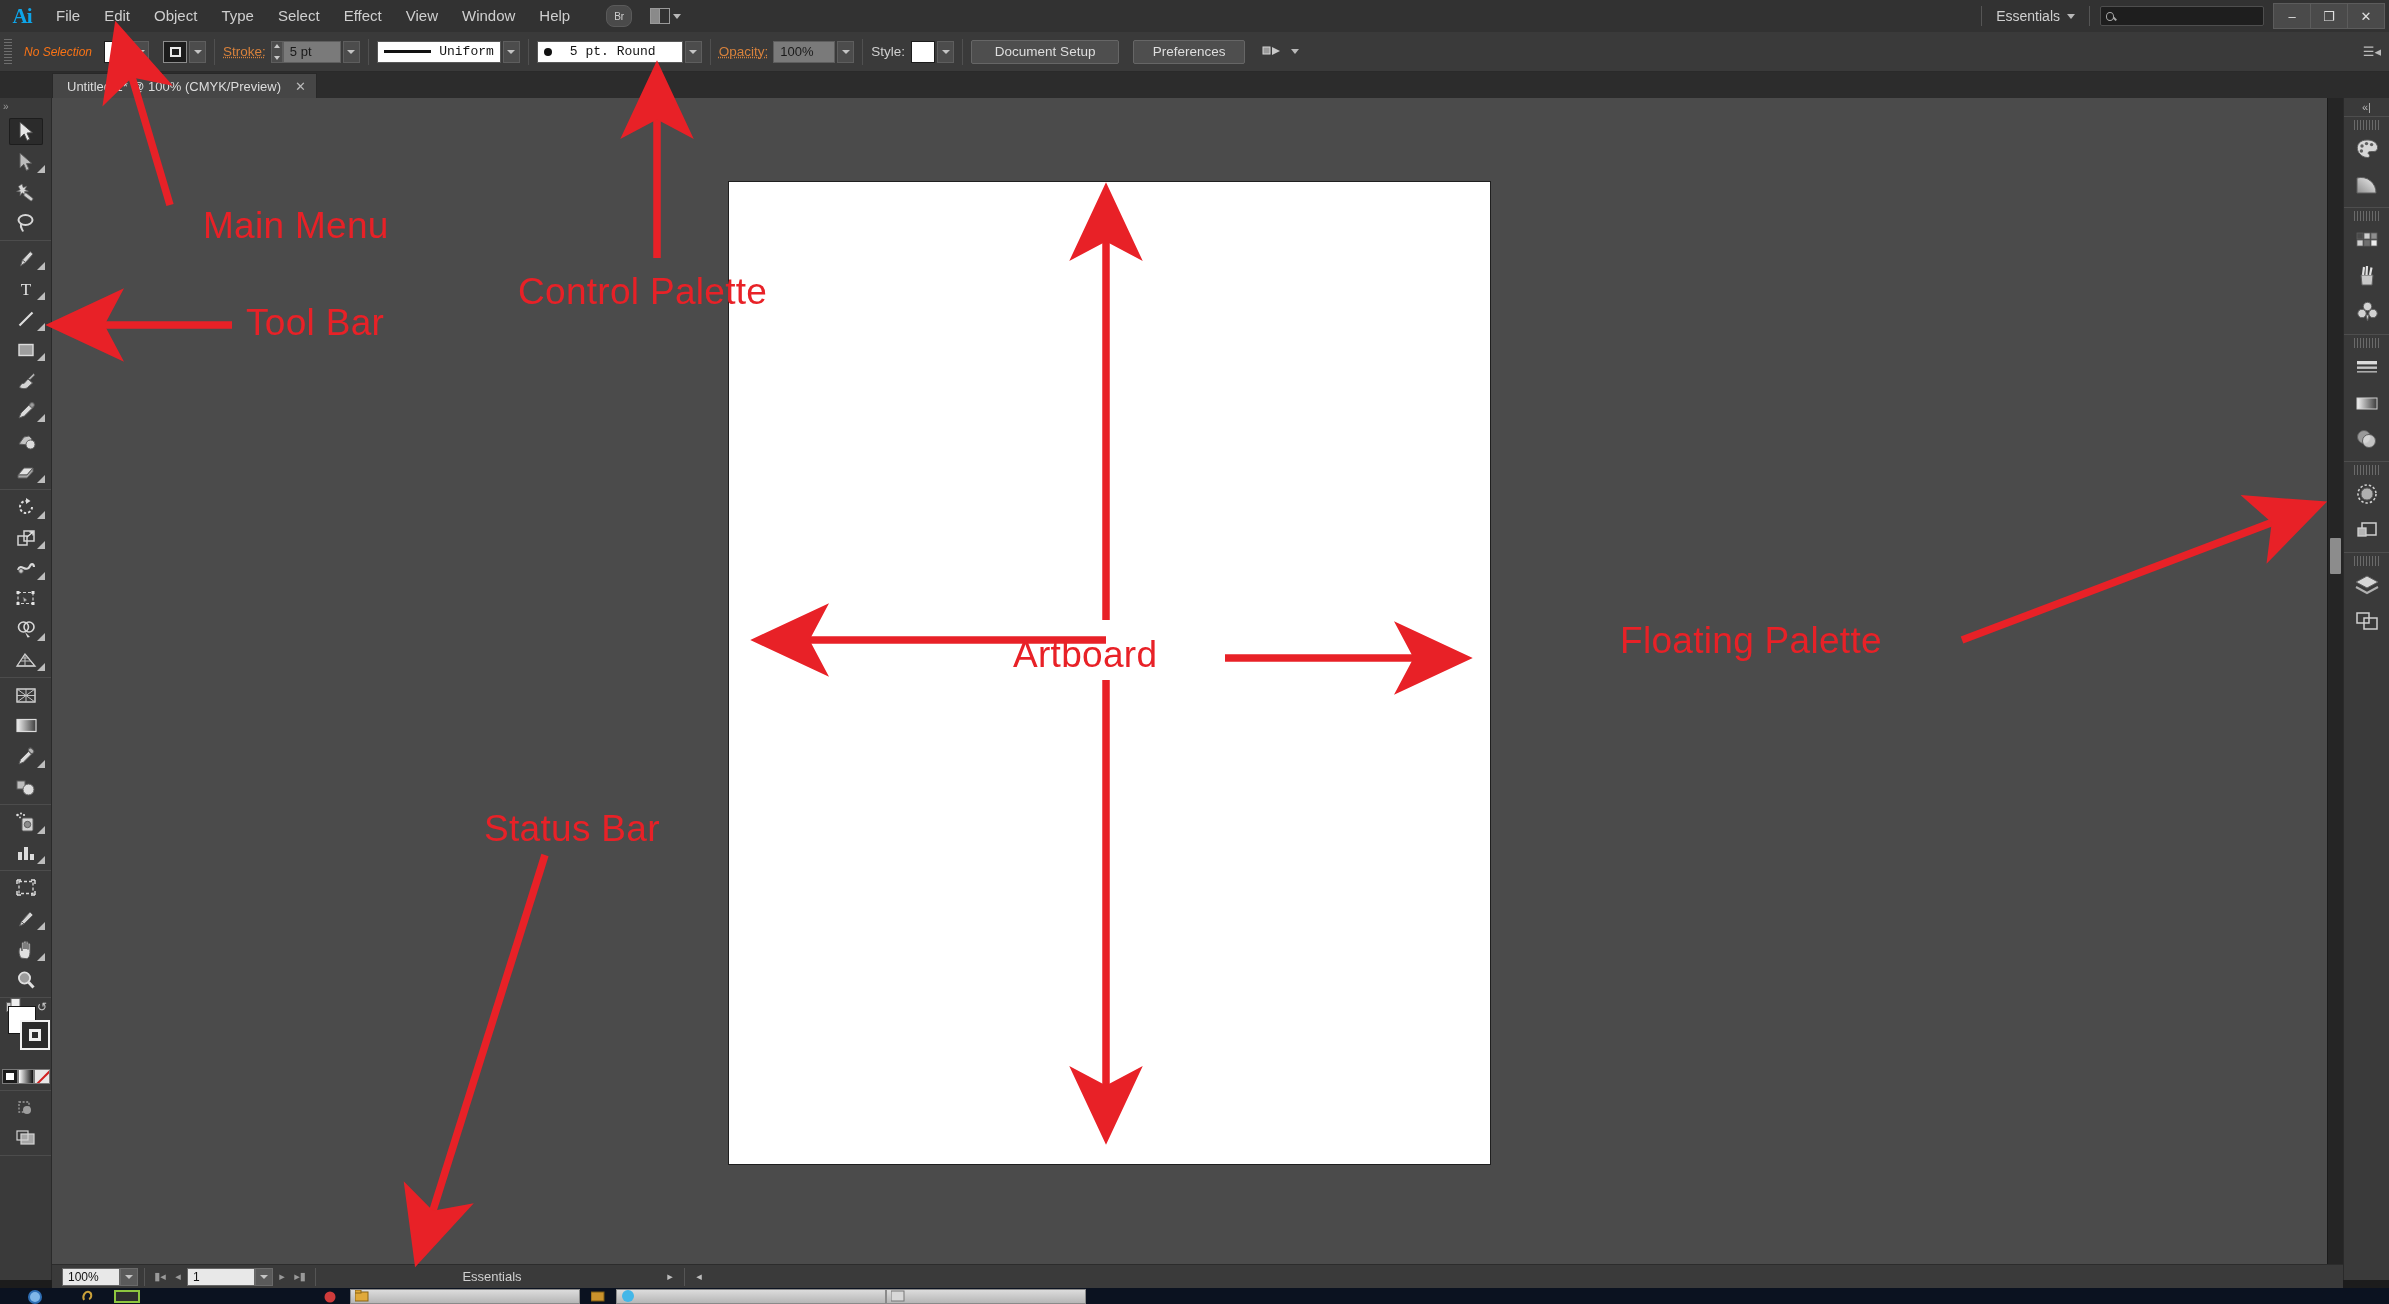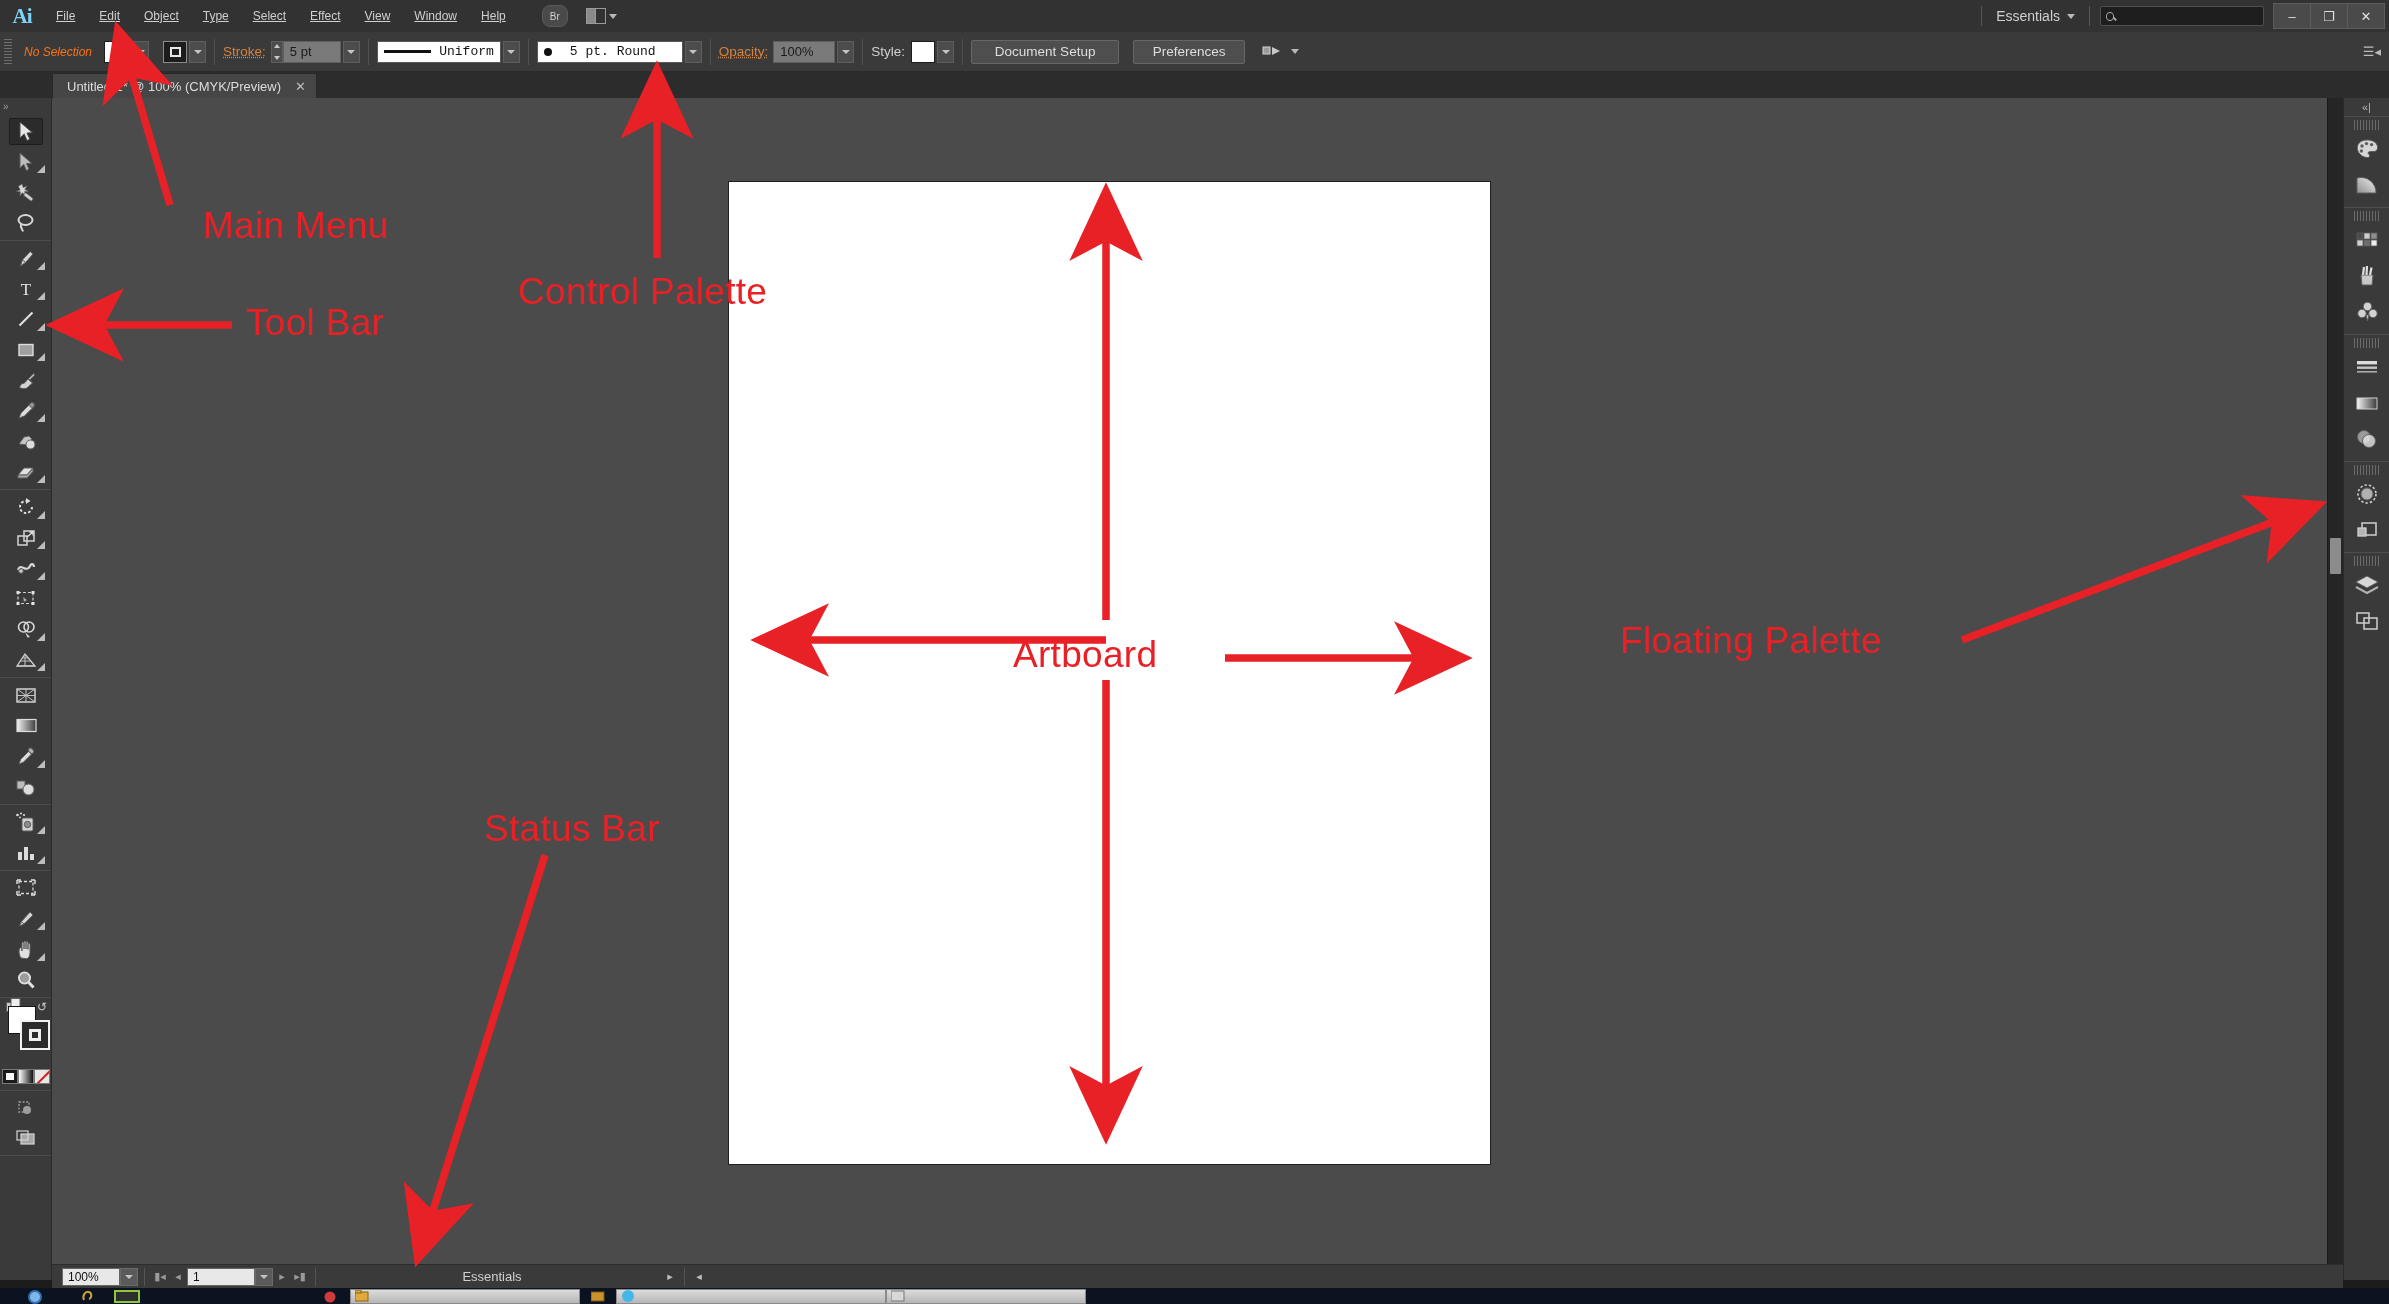"Ai" #ai-logo { color: #7dd3fc -> #0ea5e9 }
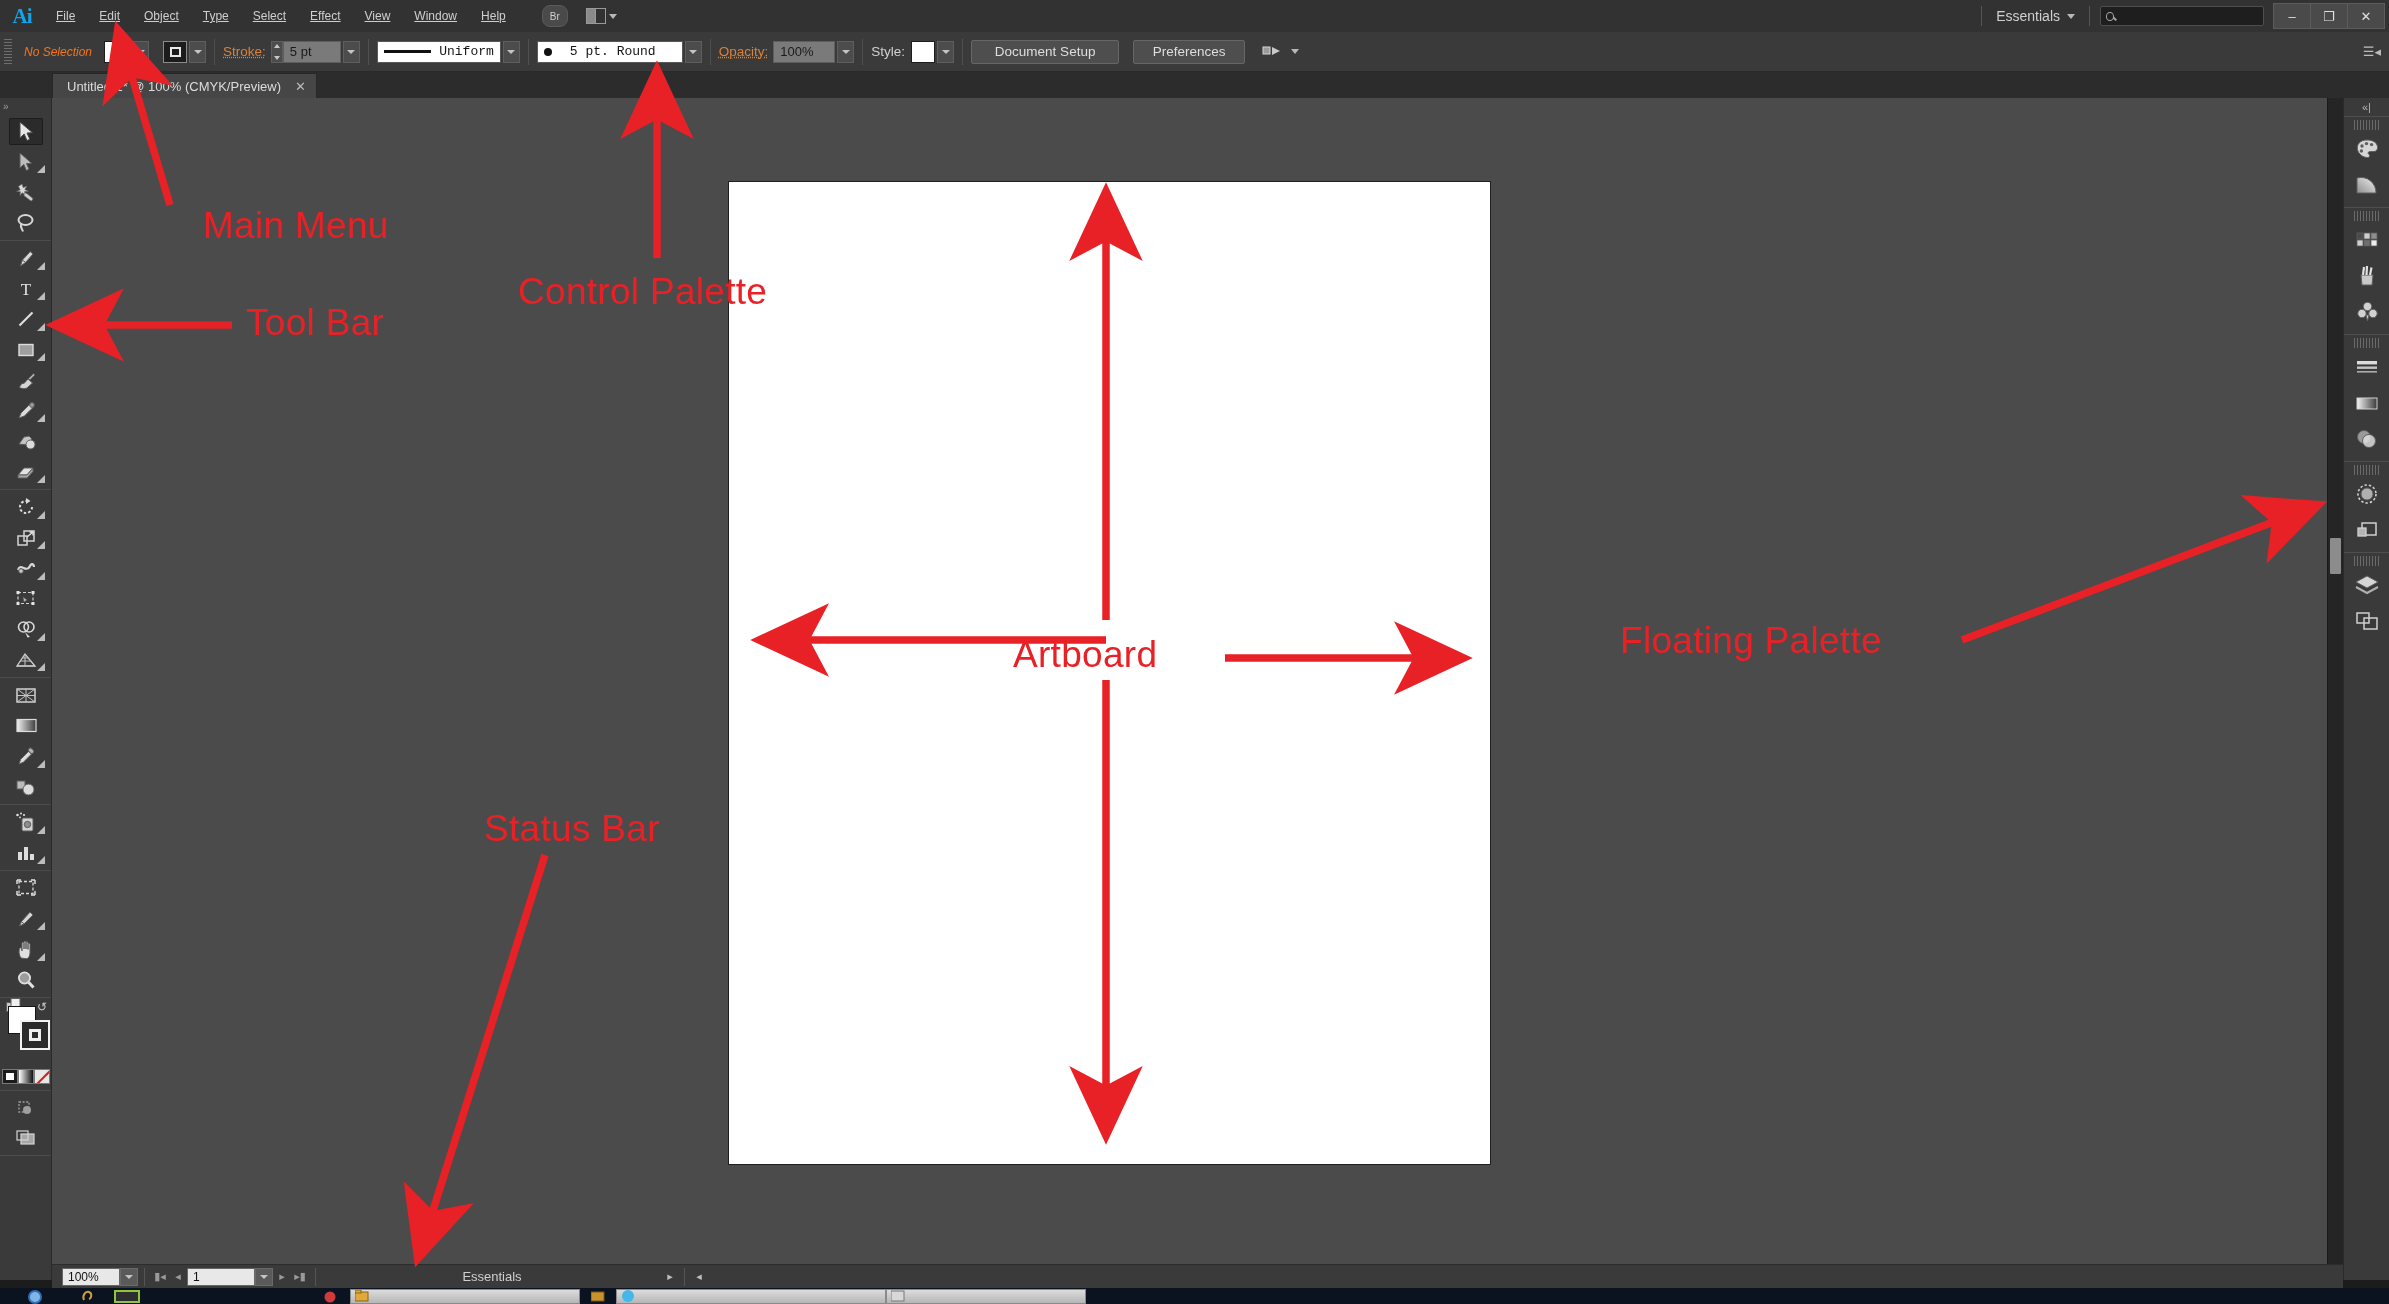"File" .menu-item { font-size: 12px -> 15px; text-decoration: underline -> none }
